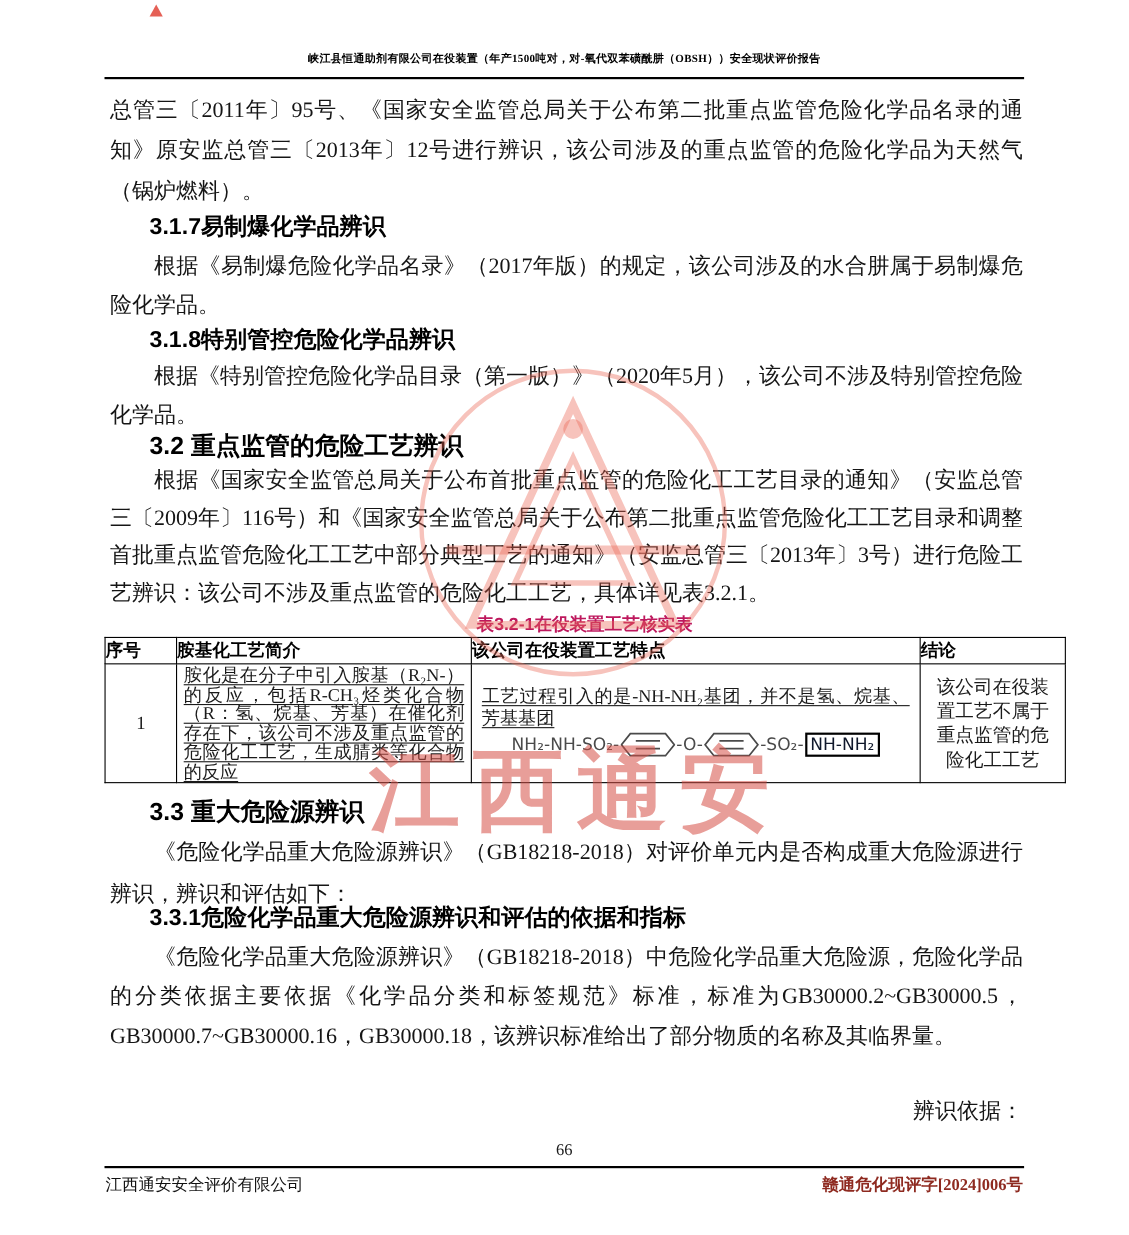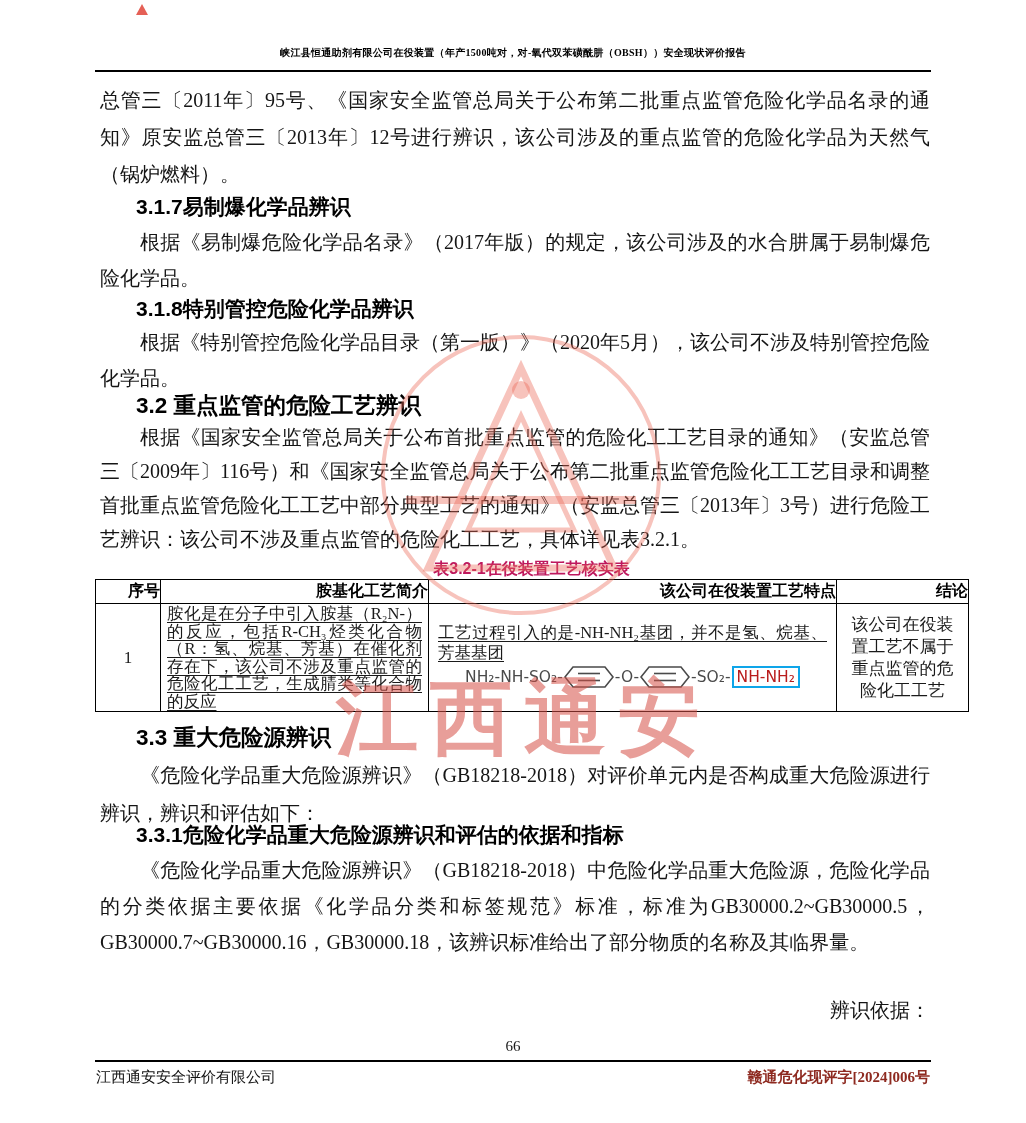"序号" table.proc thead th { text-align: right -> left }
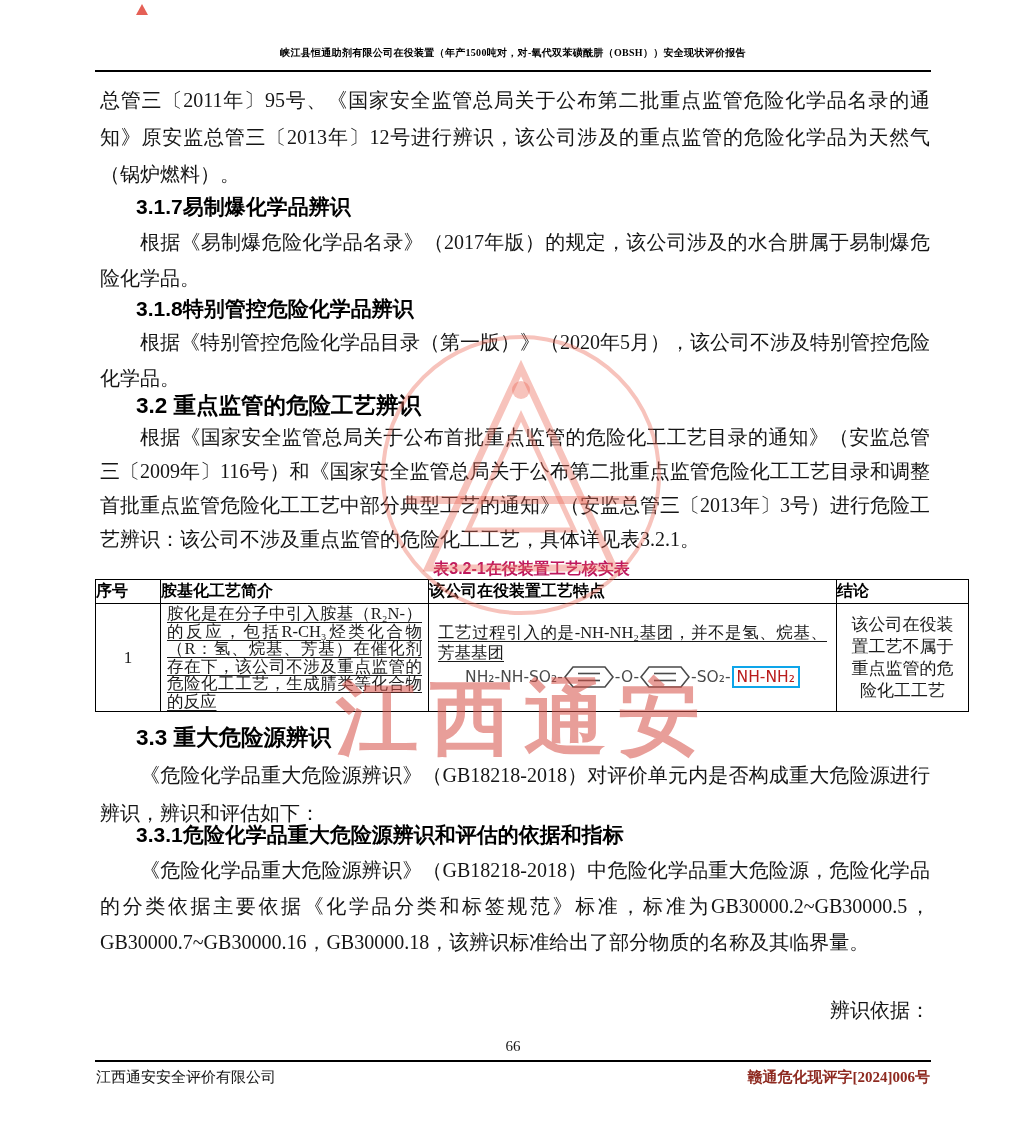"NH-NH₂" .red-box { border: 2px solid #0ea5e9 -> 2px solid #000000; color: #b91c1c -> #0f172a }
